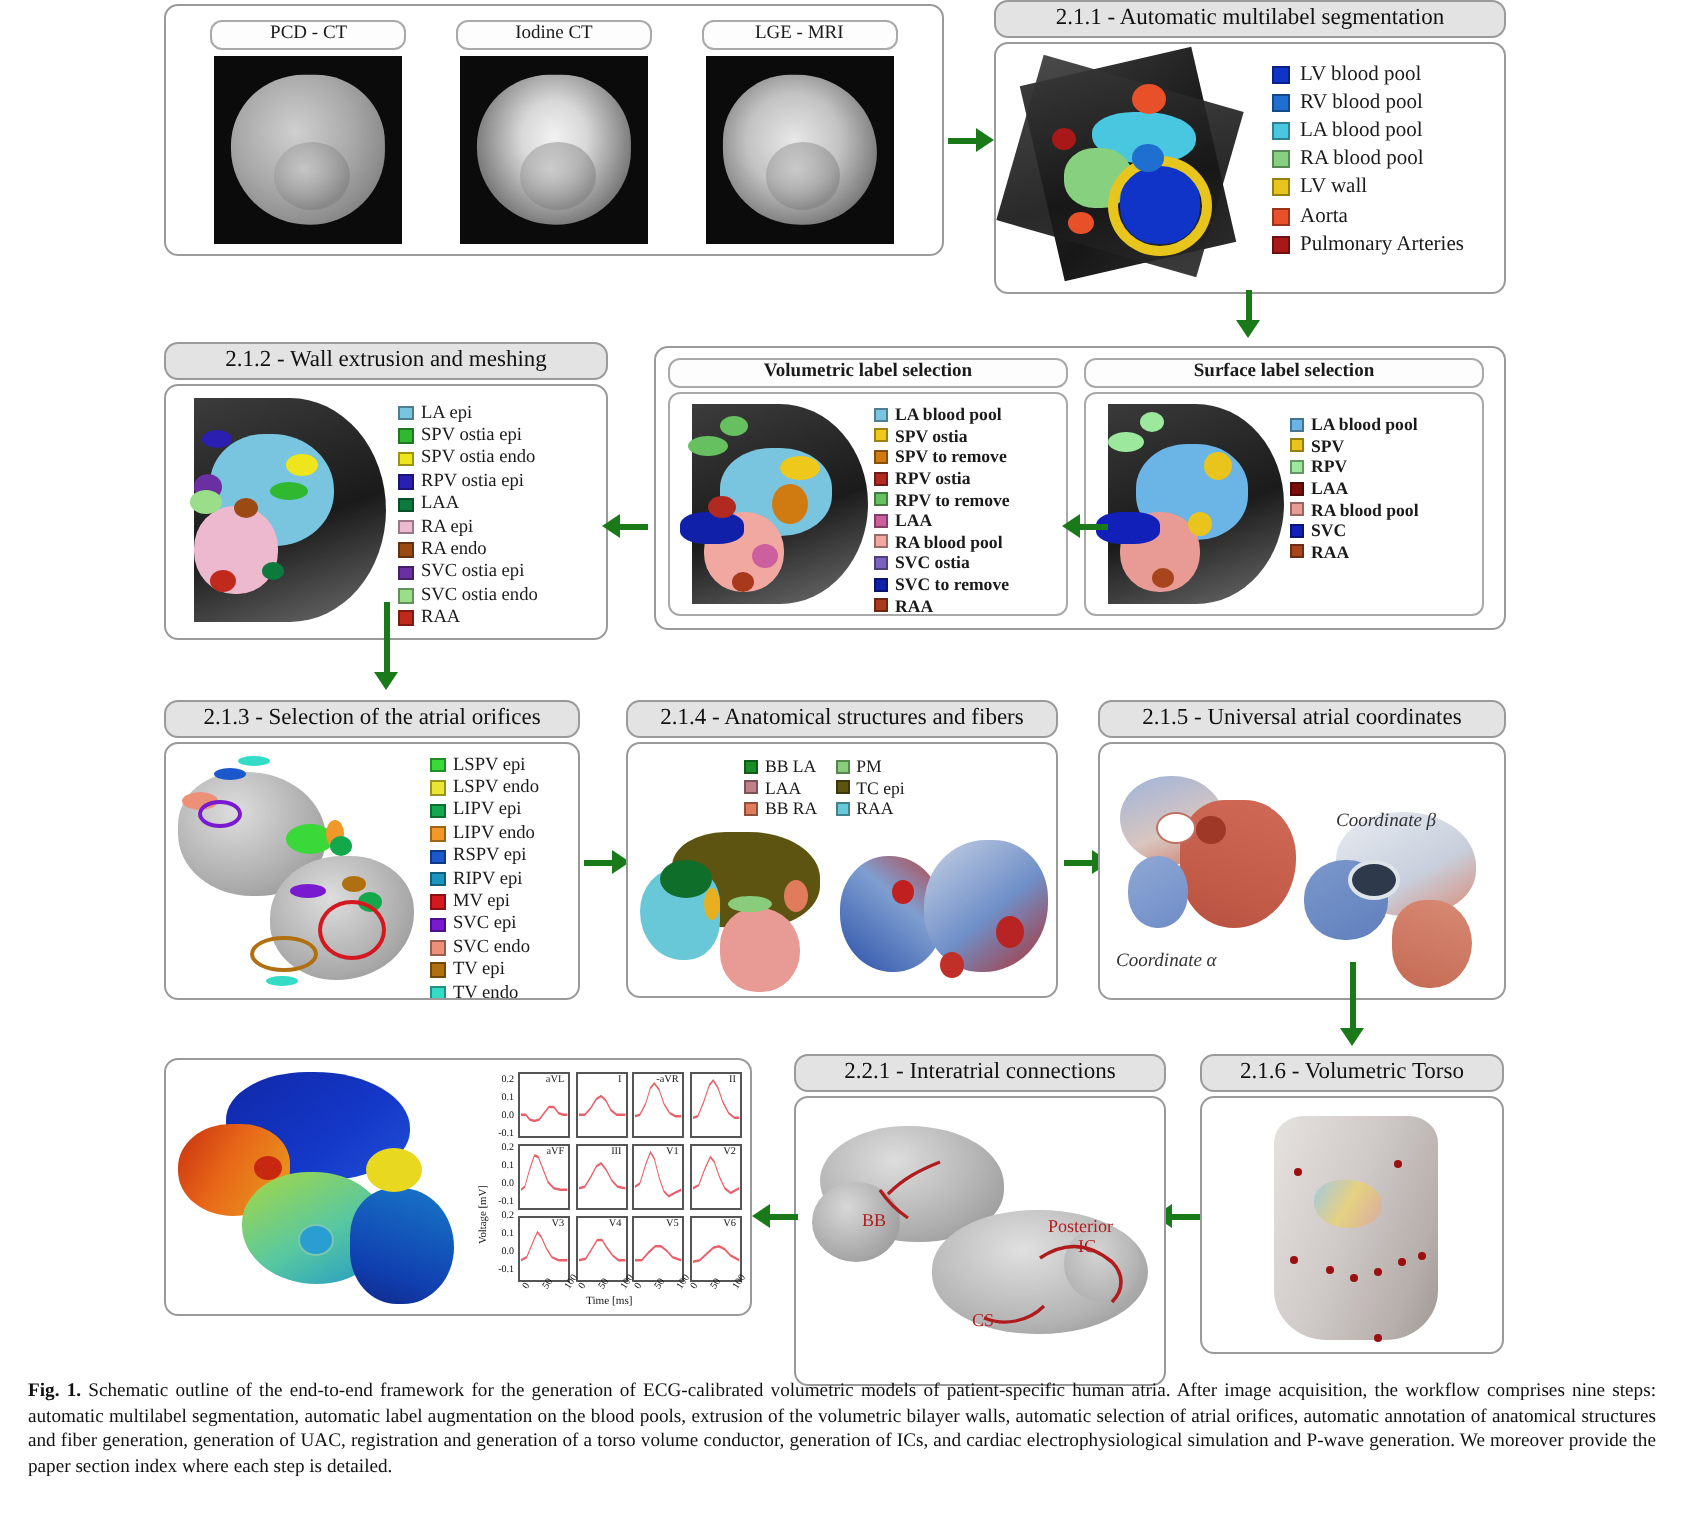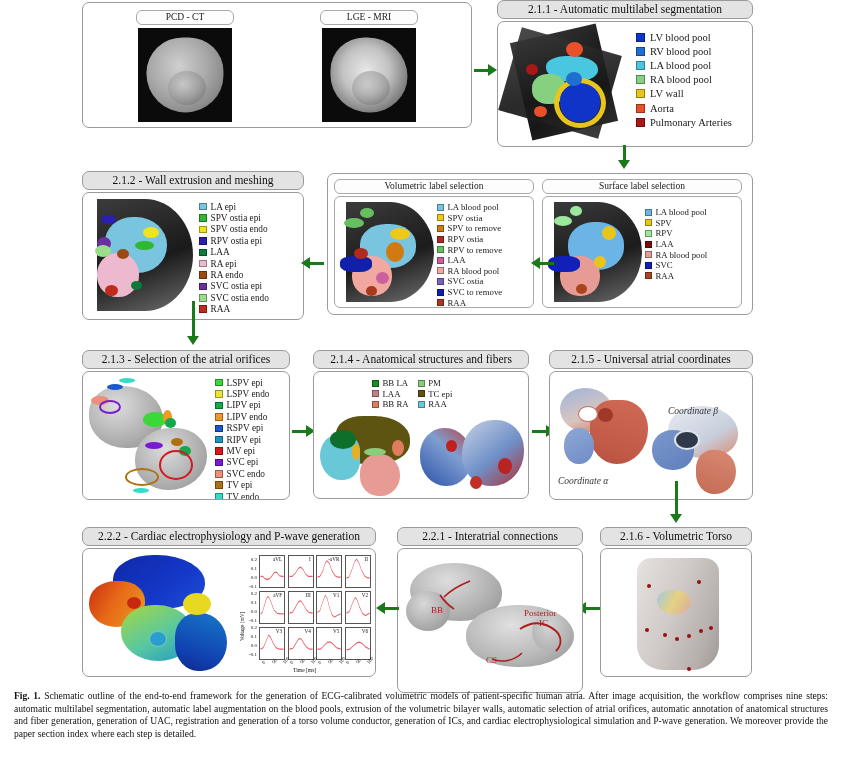"Iodine CT" div { html: none -> <div> <div>Iodine CT</div> <div></div> </div> }
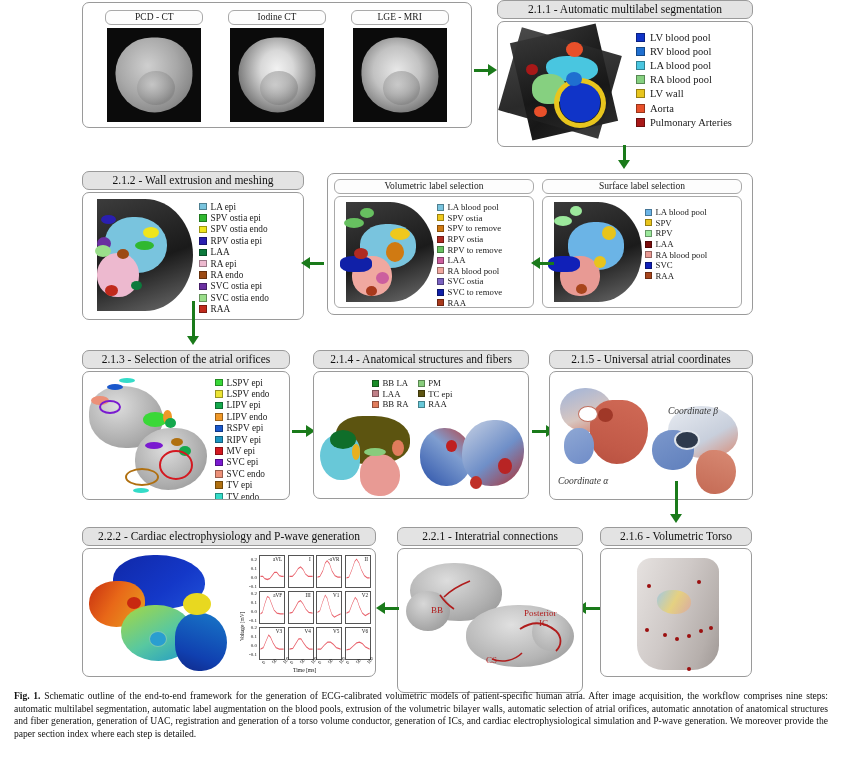"Volumetric label selection" div { font-weight: none -> bold }
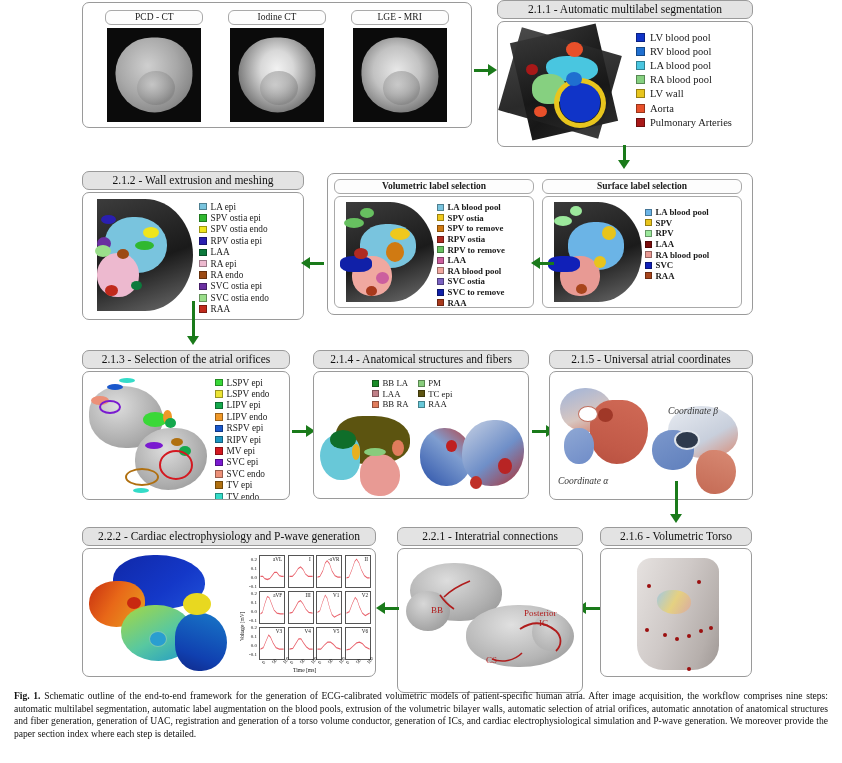"2.2.2 - Cardiac electrophysiology and" div.panel-title { html: <div>2.2.2 - Cardiac electrophysiology and P-wave generation</div> -> none }
